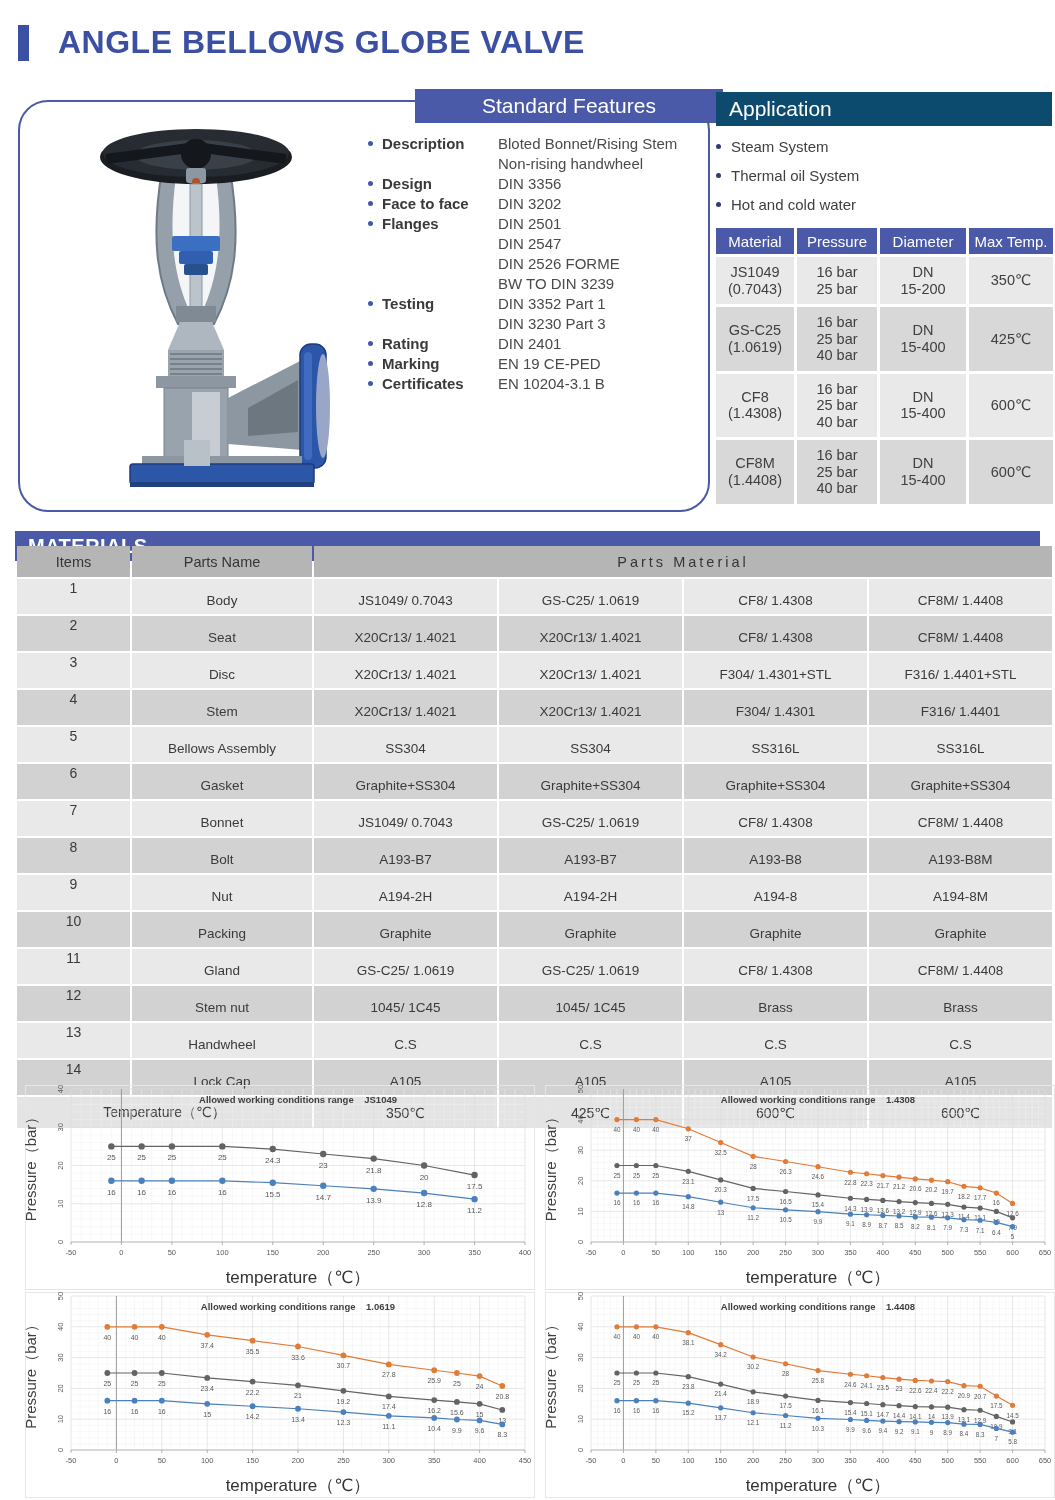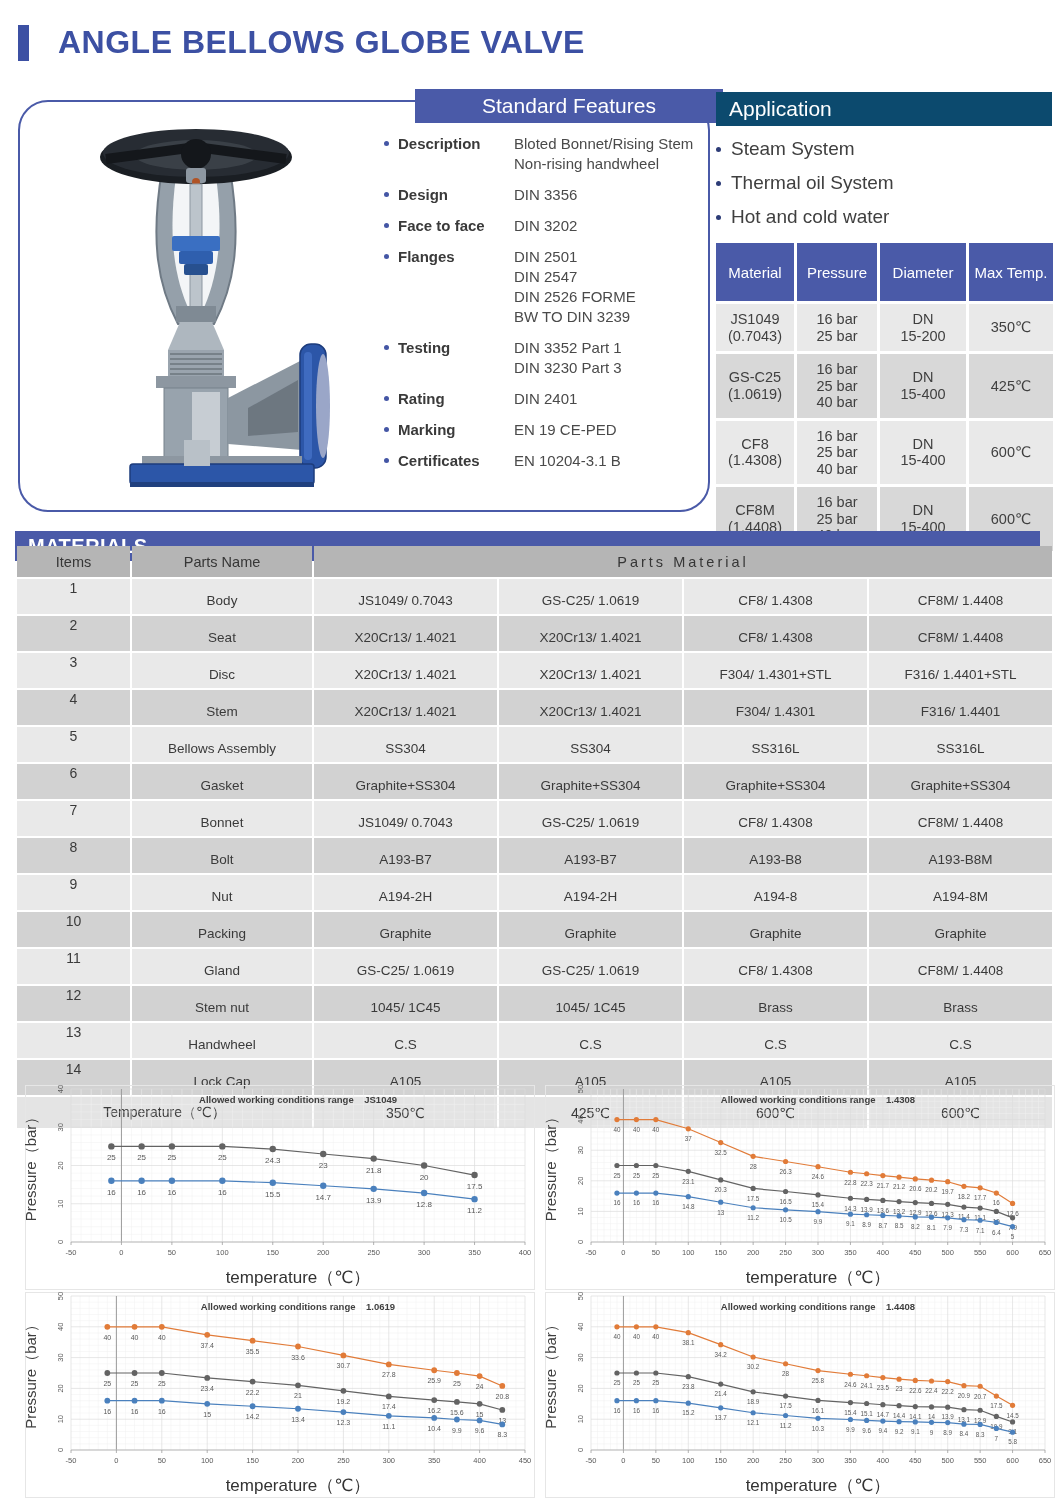"Description" .features { gap: 11px -> none; left: 364px -> 348px }
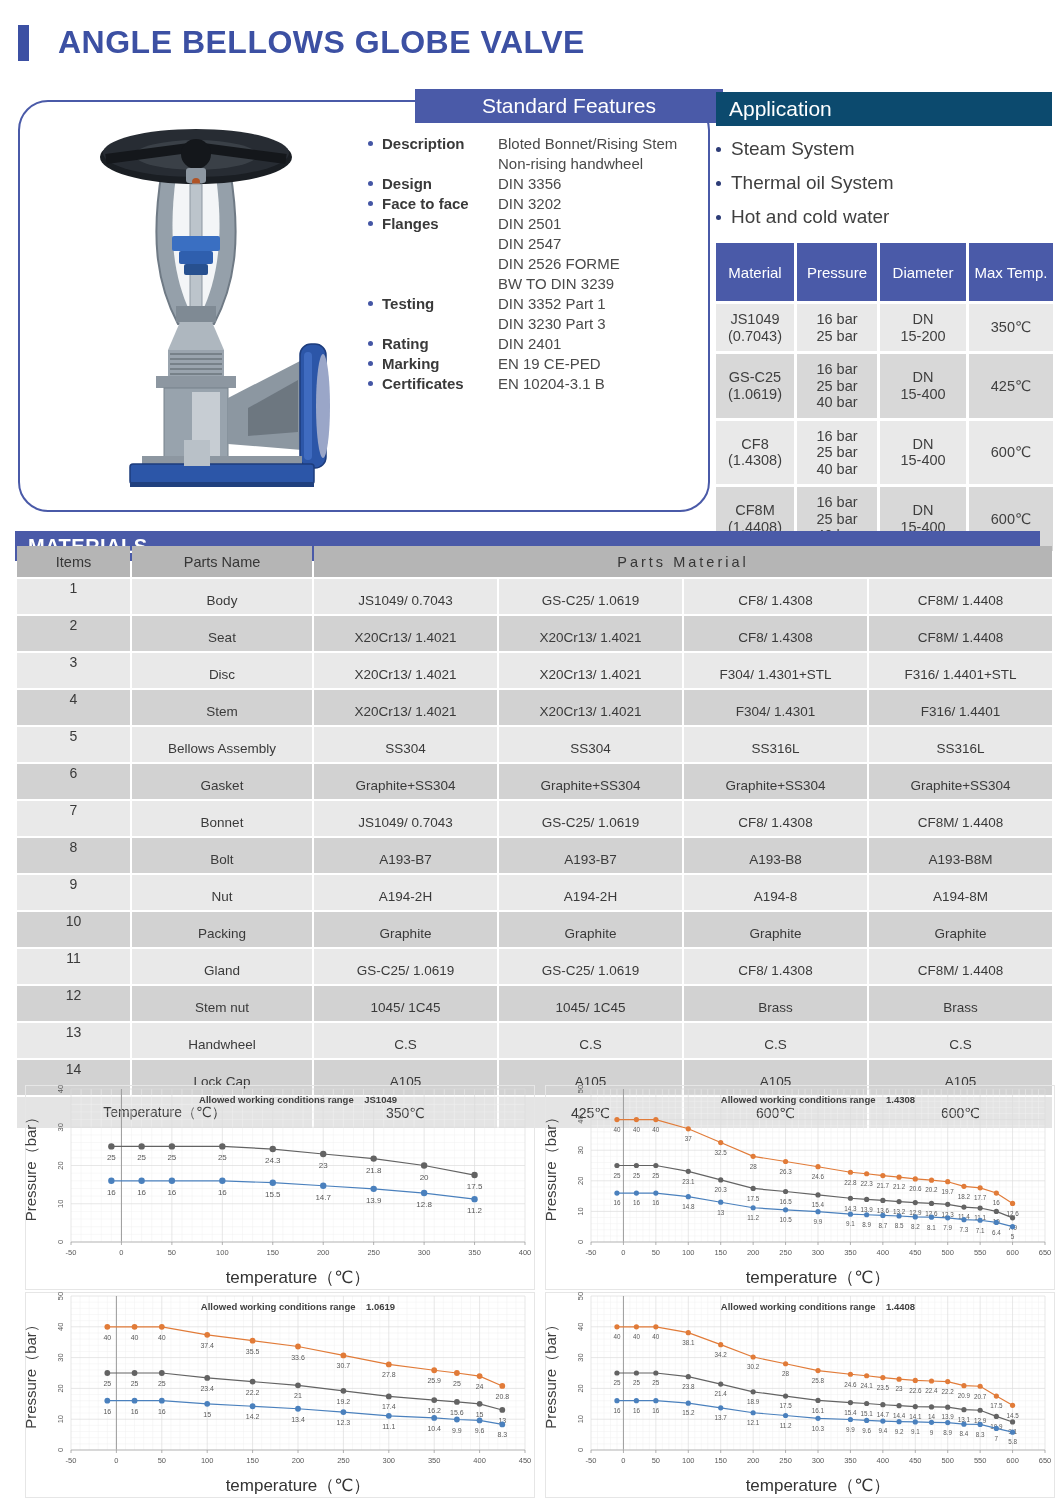"Steam System" .app-list li { font-size: 19px -> 15px }
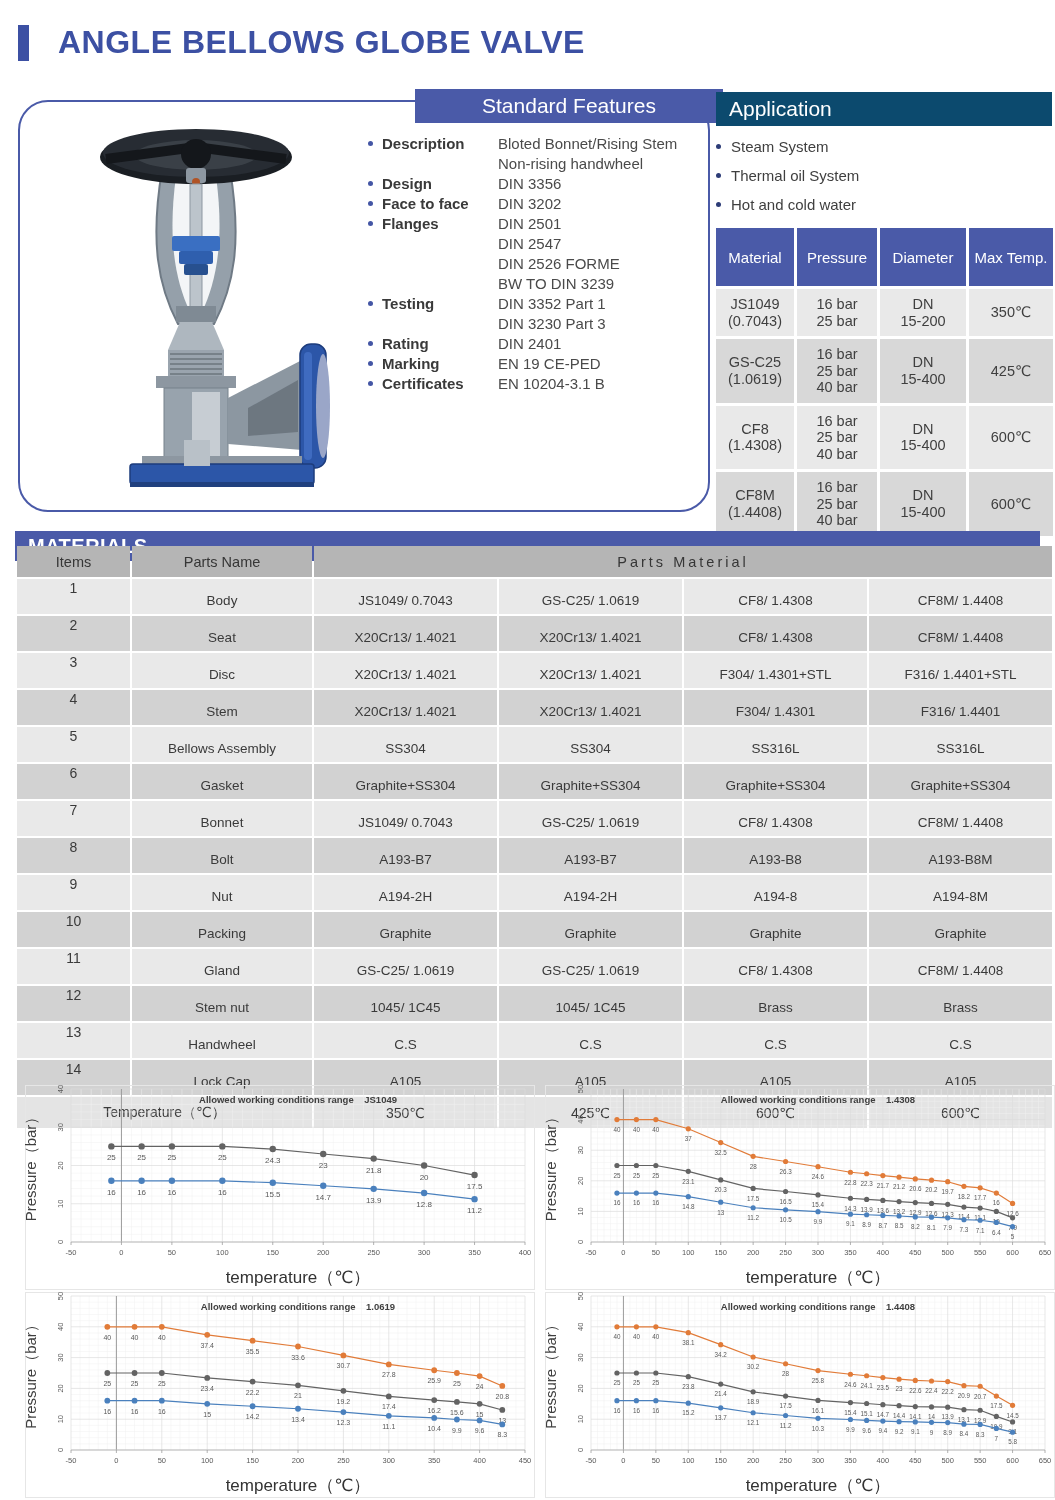"Material" .ptable th { padding: 16px 1px -> 0 1px }
